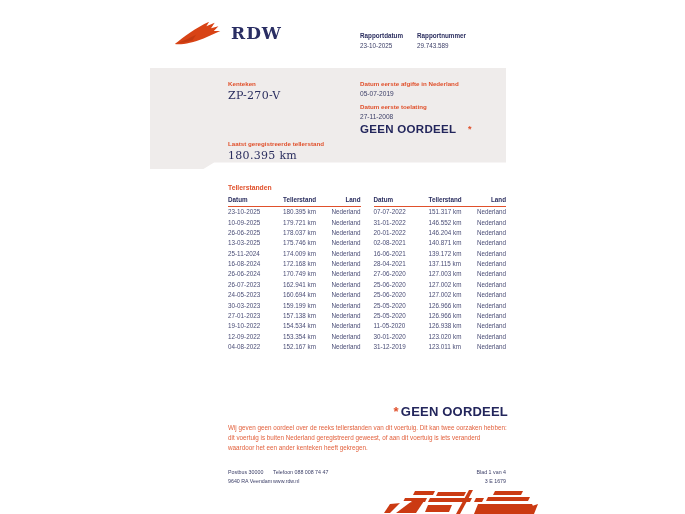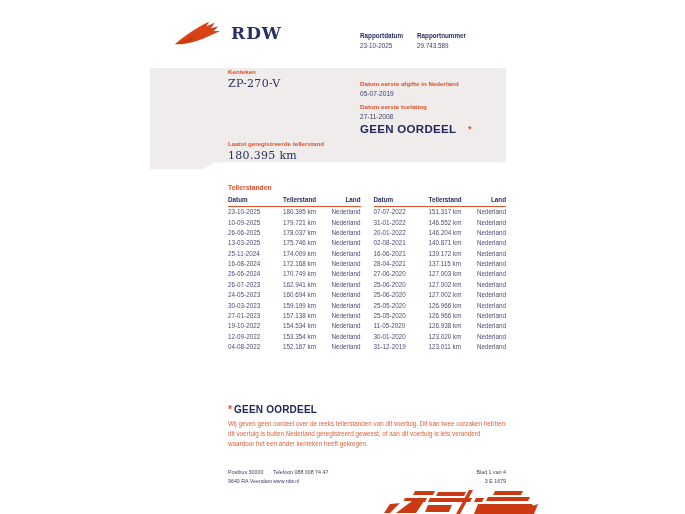"ZP-270-V" div.sb { top: 0 -> 12px }
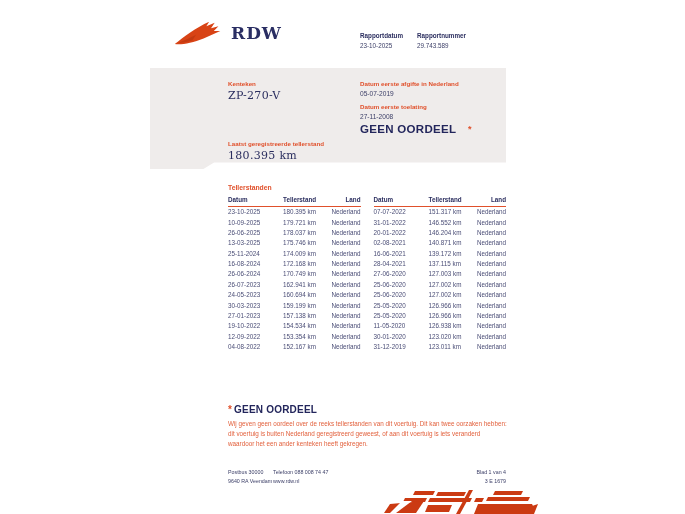"* GEEN OORDEEL" .footnote-heading { font-size: 10px -> 13px; text-align: none -> right }
